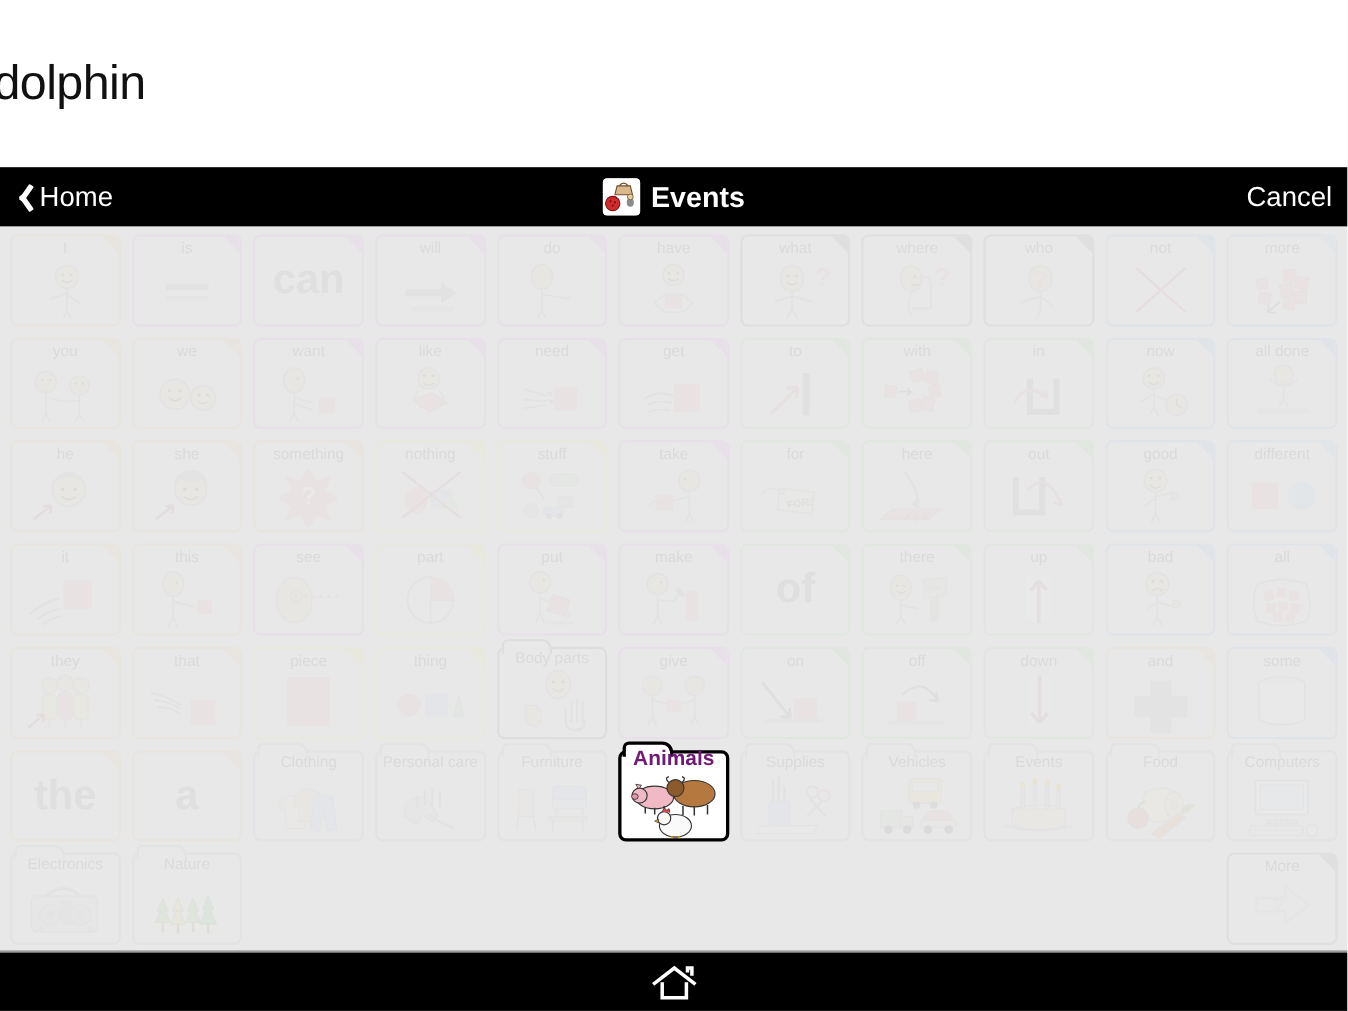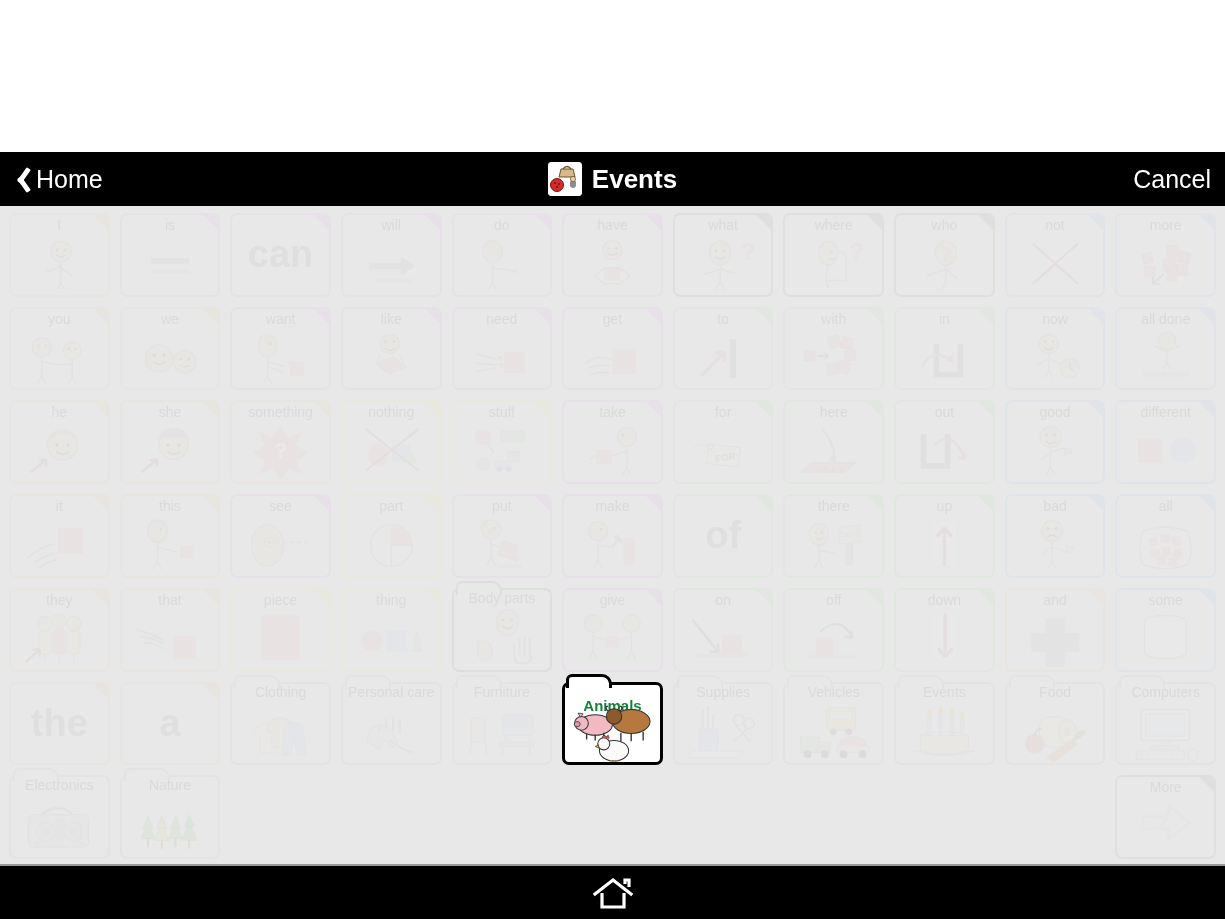"dolphin" div.top-strip { html: none -> <div> <div>dolphin</div> </div> }
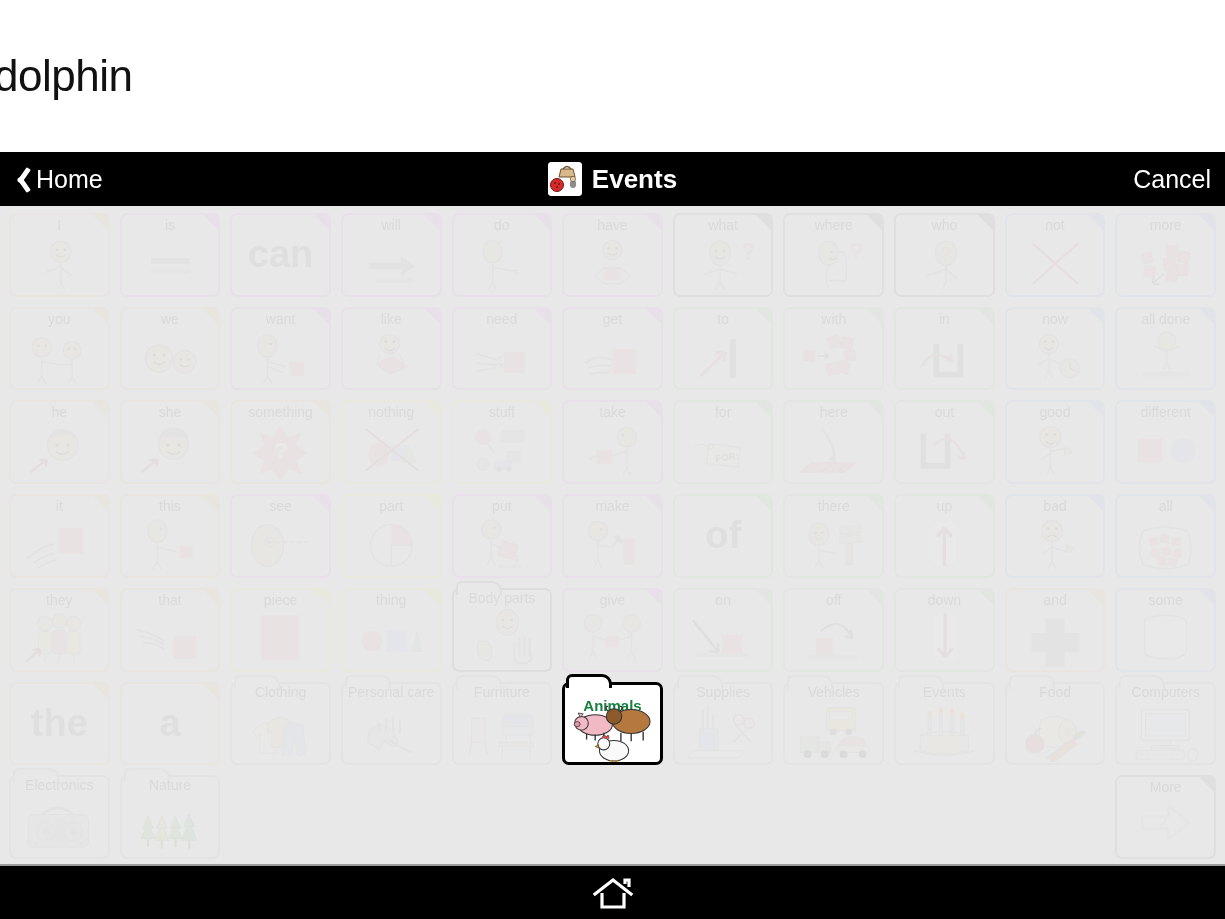"Animals" .cell.selected .label { color: #15803d -> #701a75; font-size: 15px -> 19px; top: 16px -> 0 }
